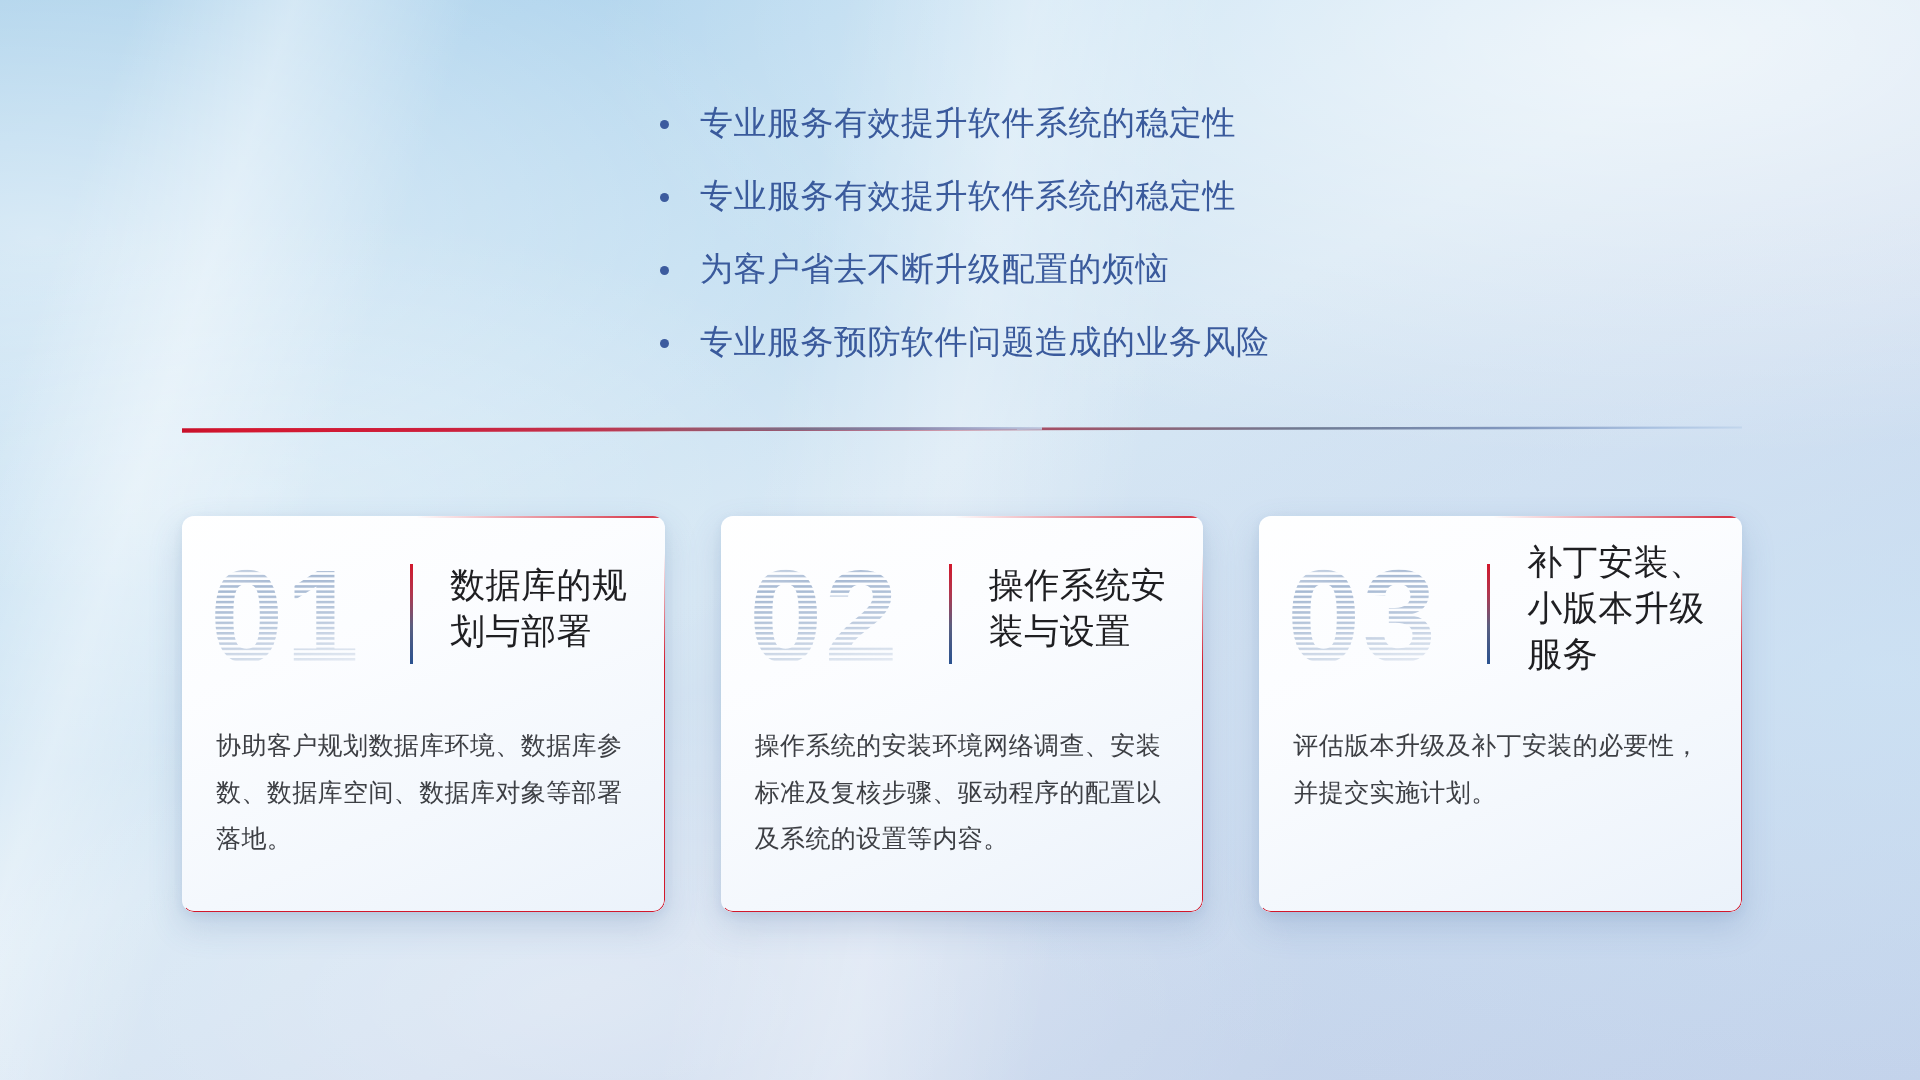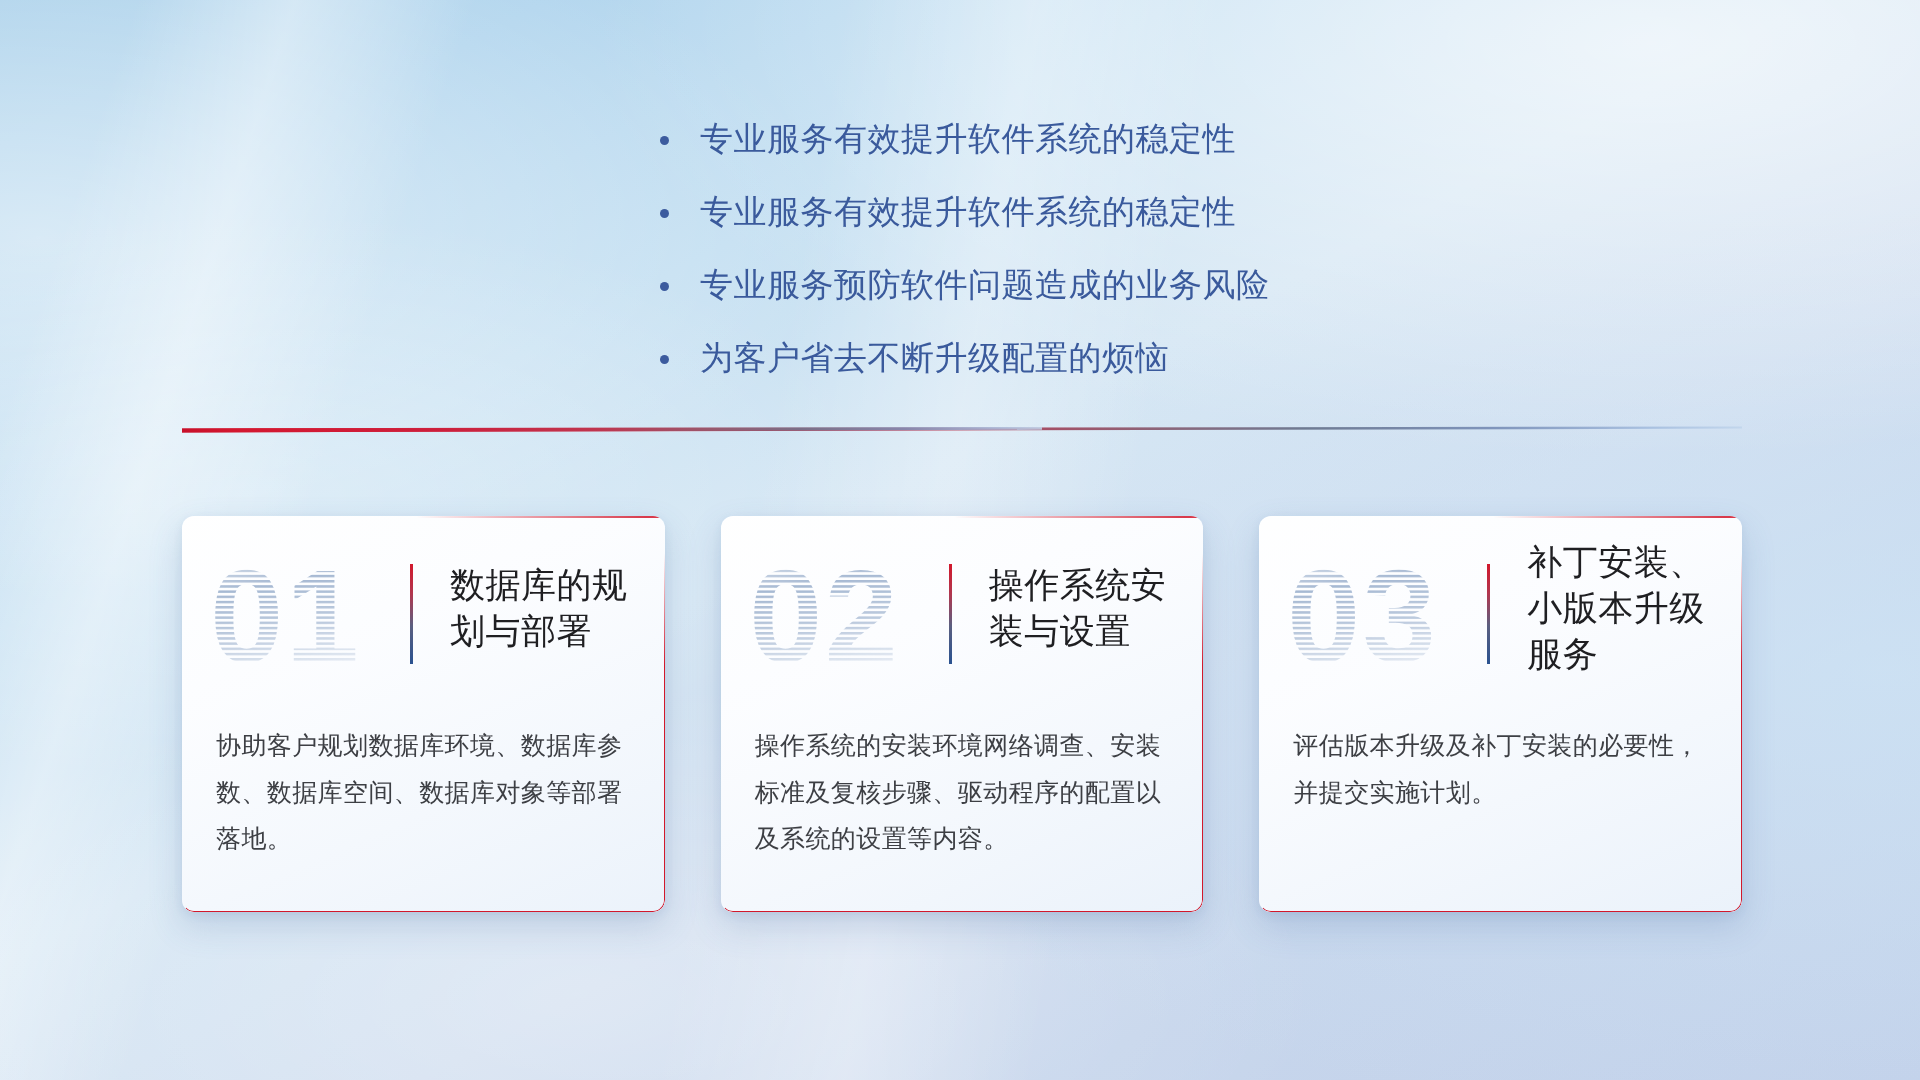"专业服务有效提升软件系统的稳定性" .bullets { top: 116px -> 100px }
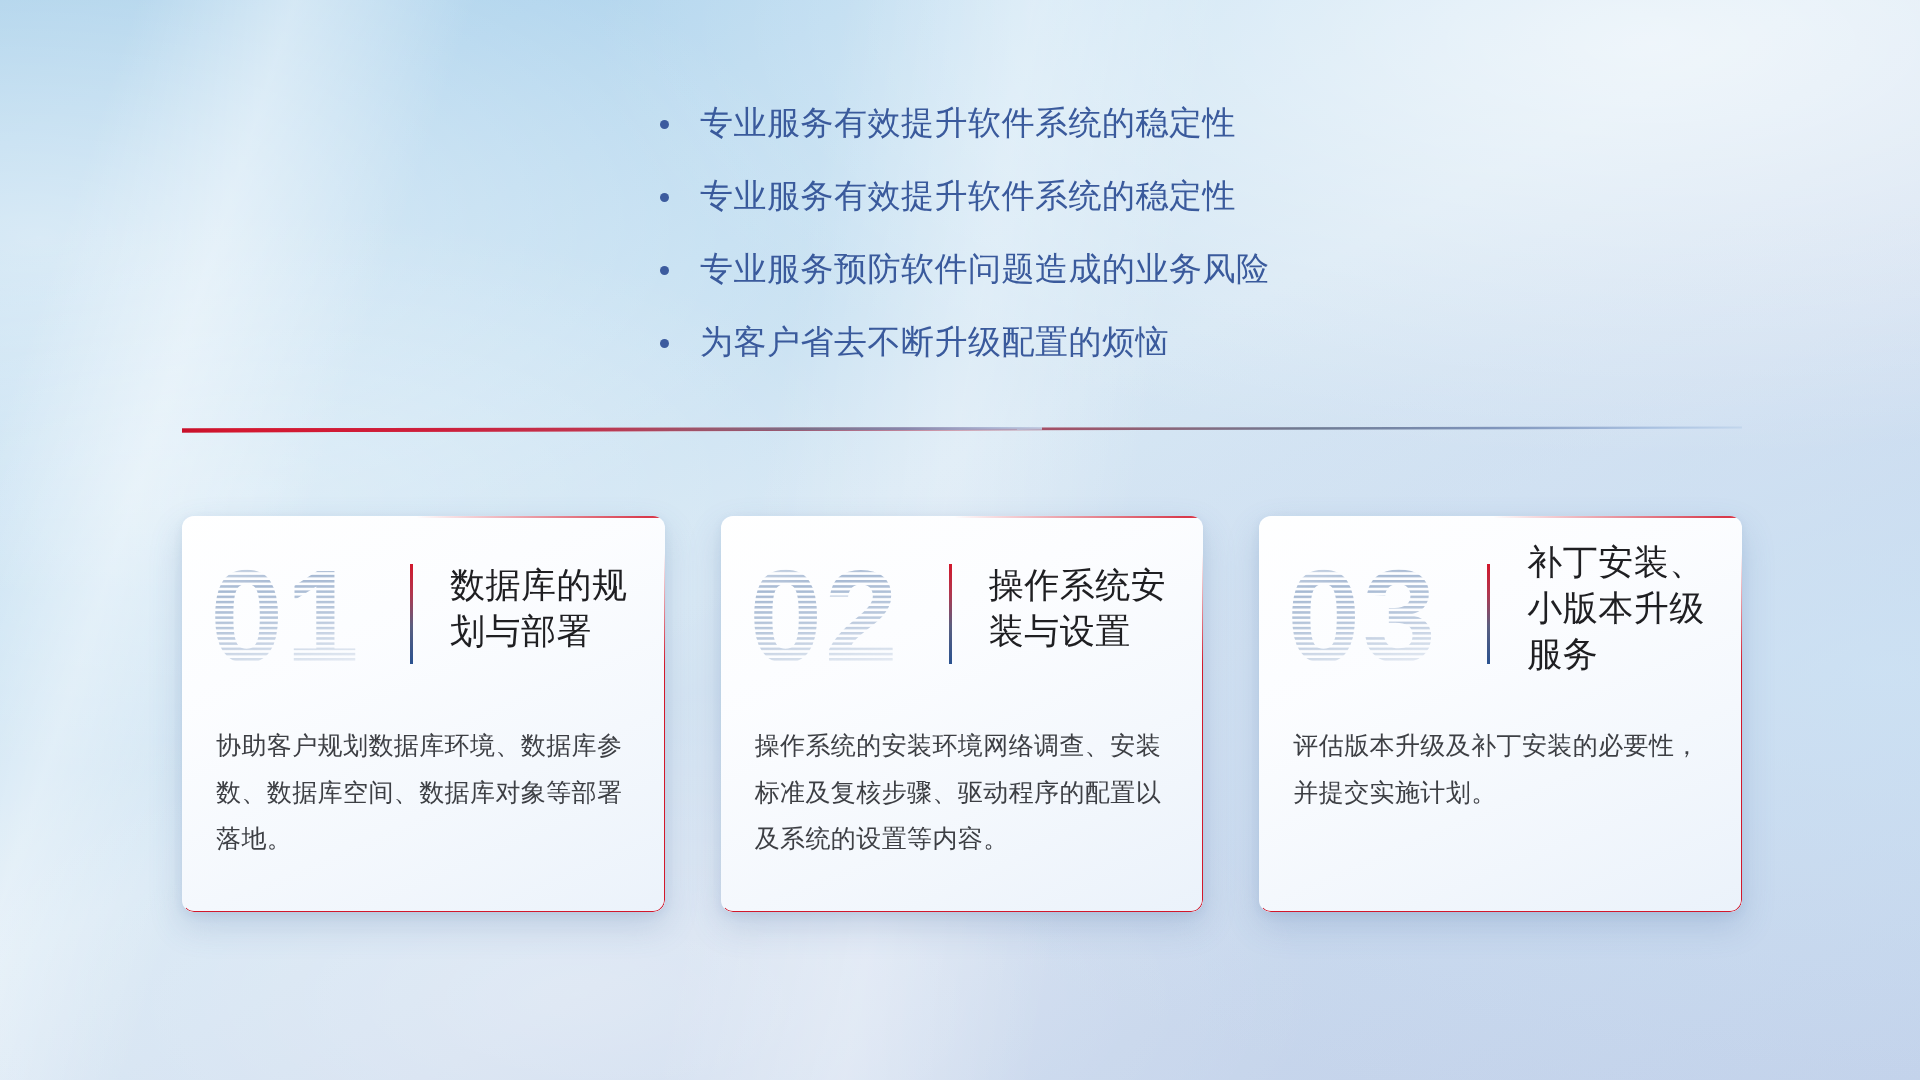"专业服务预防软件问题造成的业务风险" li.bullet-row { order: before "为客户省去不断升级配置的烦恼" -> after "为客户省去不断升级配置的烦恼" }
